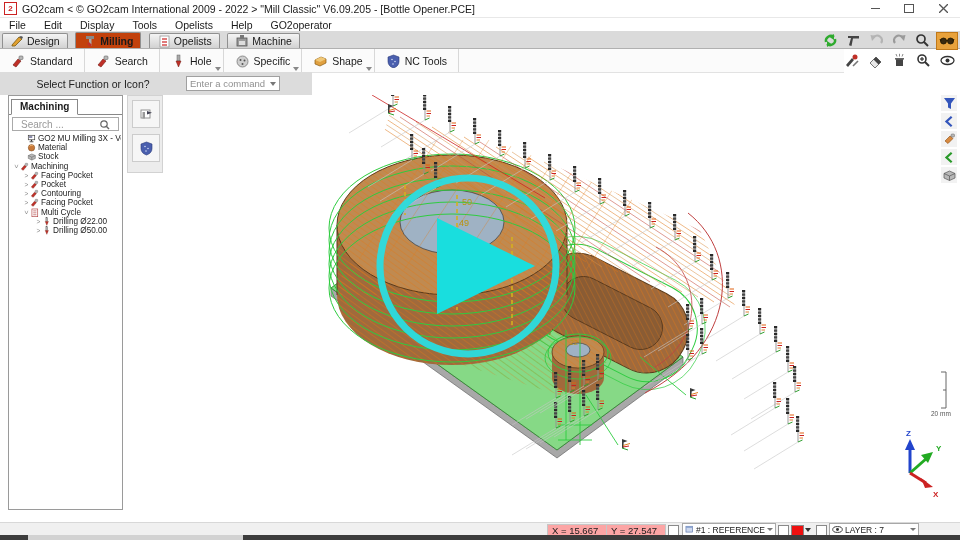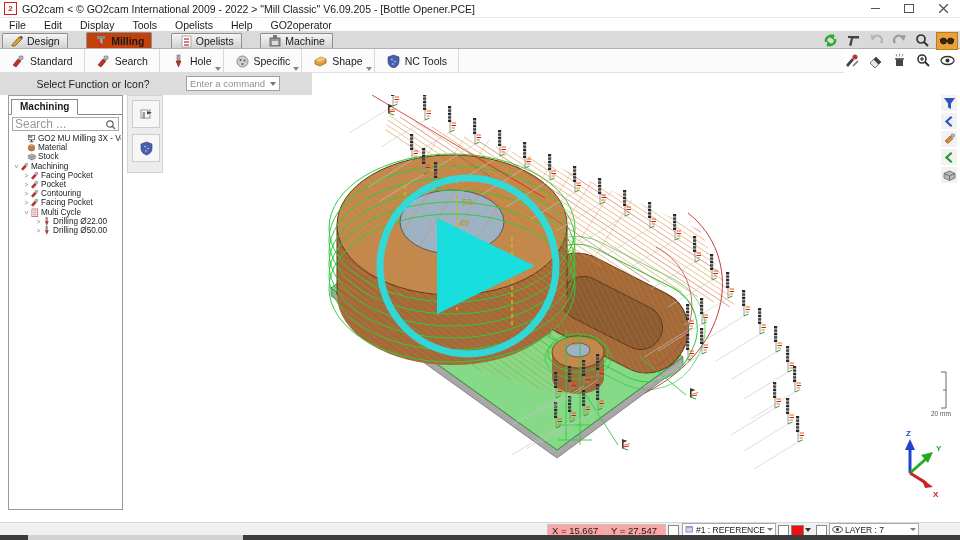"Design" .tab { margin: 2px 12px 0 2px -> 2px 1px 0 2px }
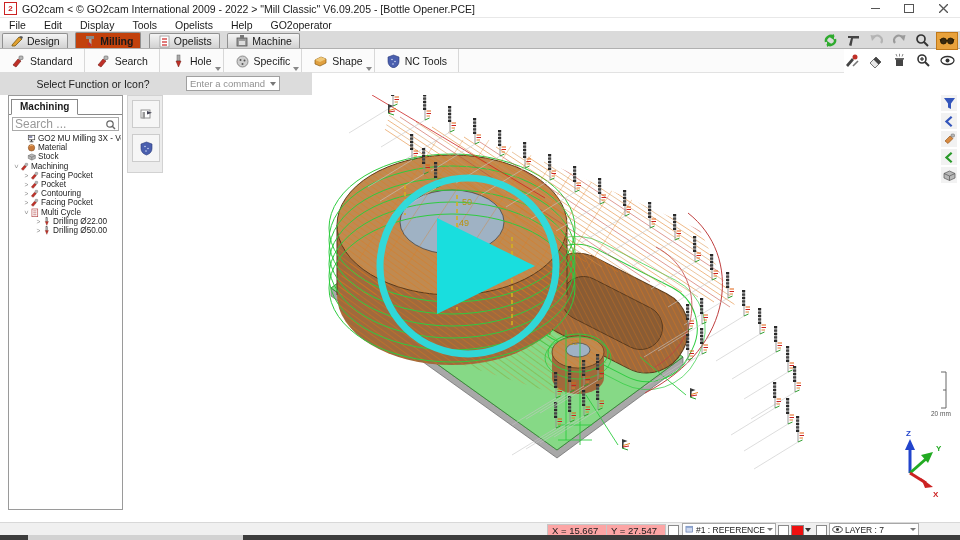"Search ..." .search { font-size: 12px -> 10px; padding: 0 2px -> 0 8px }
